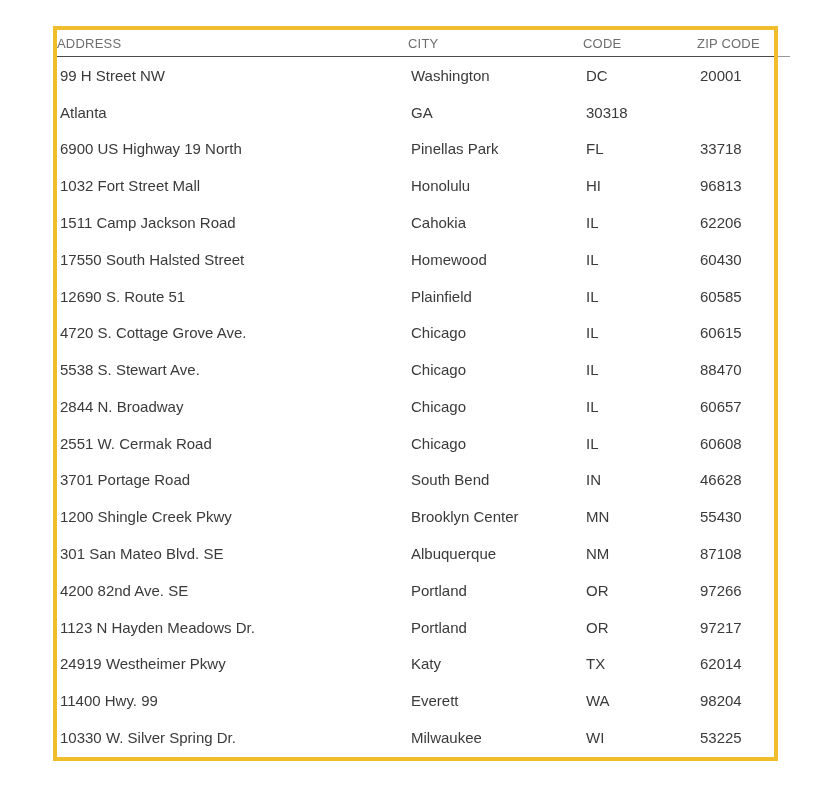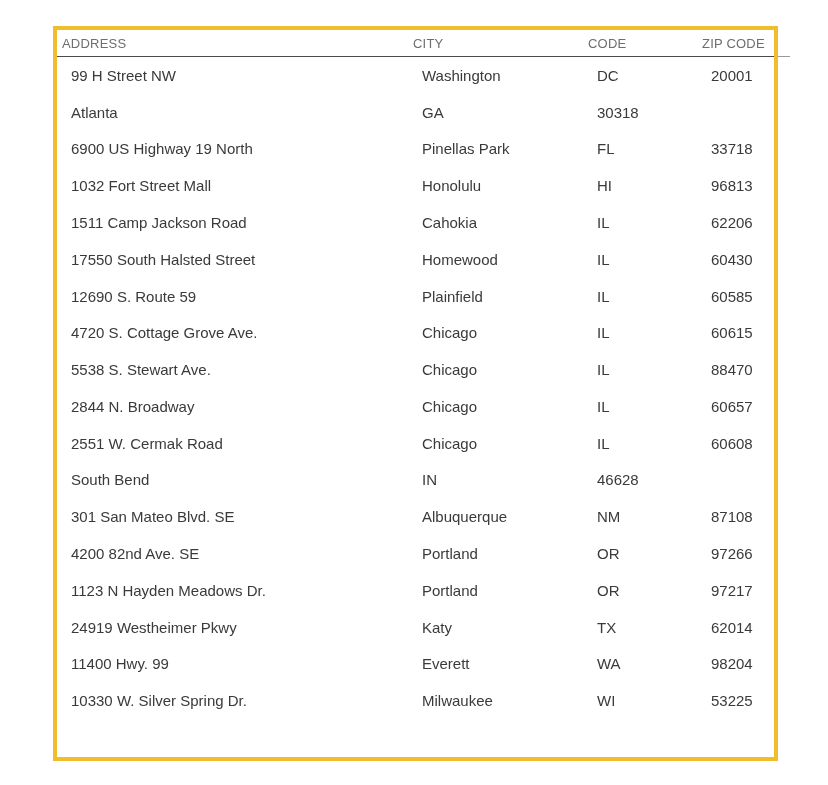"ADDRESS" .header-row { padding-left: 5px -> none }
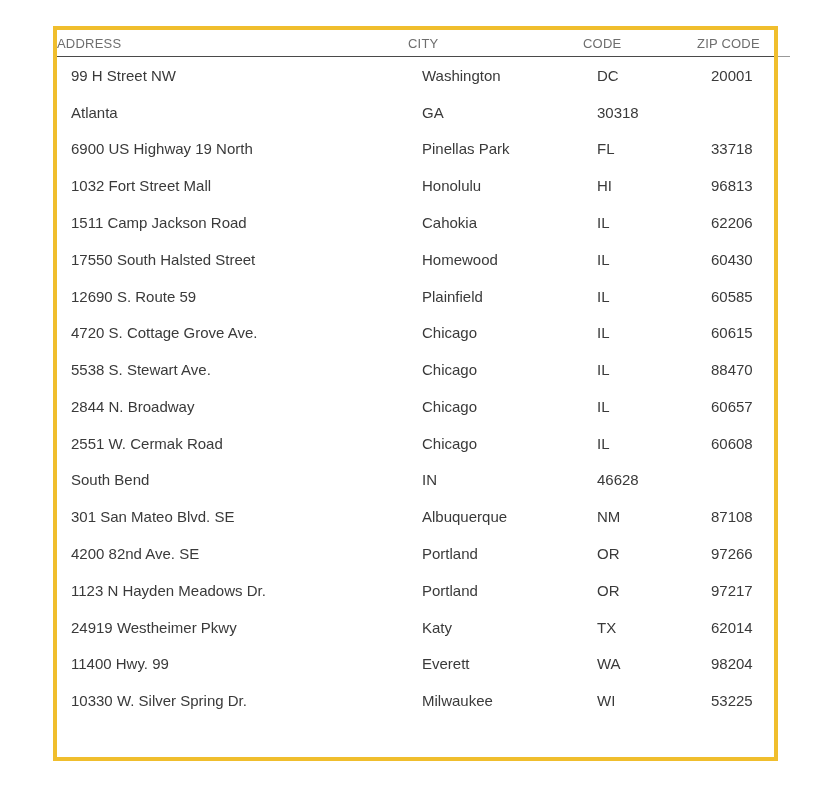"99 H Street NW" .row { padding-left: 14px -> 3px }
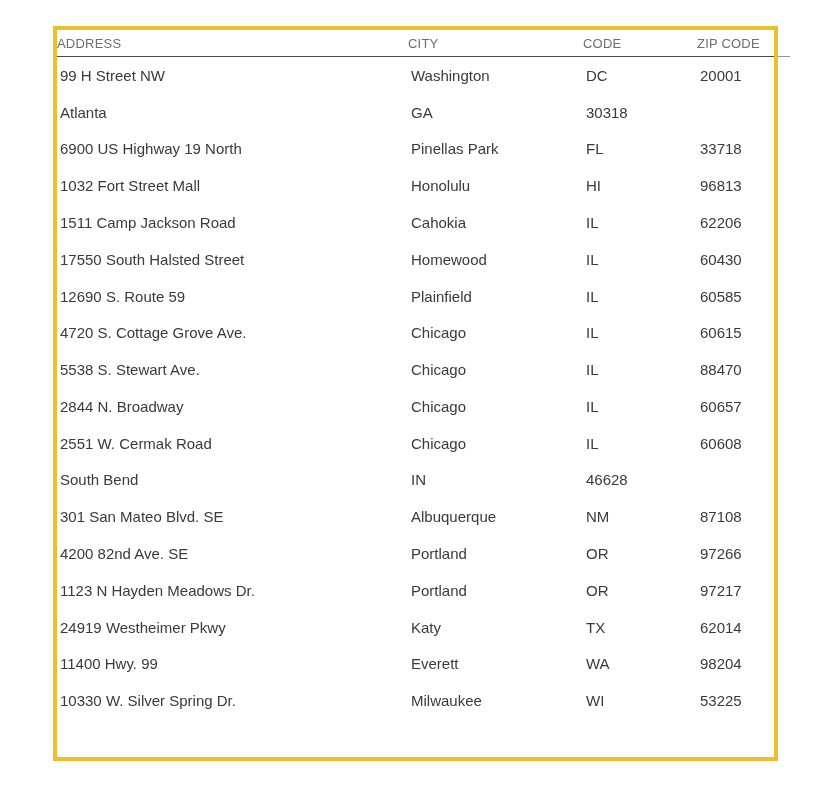"12690 S. Route 59" div.cell { text: 59 -> 51 }
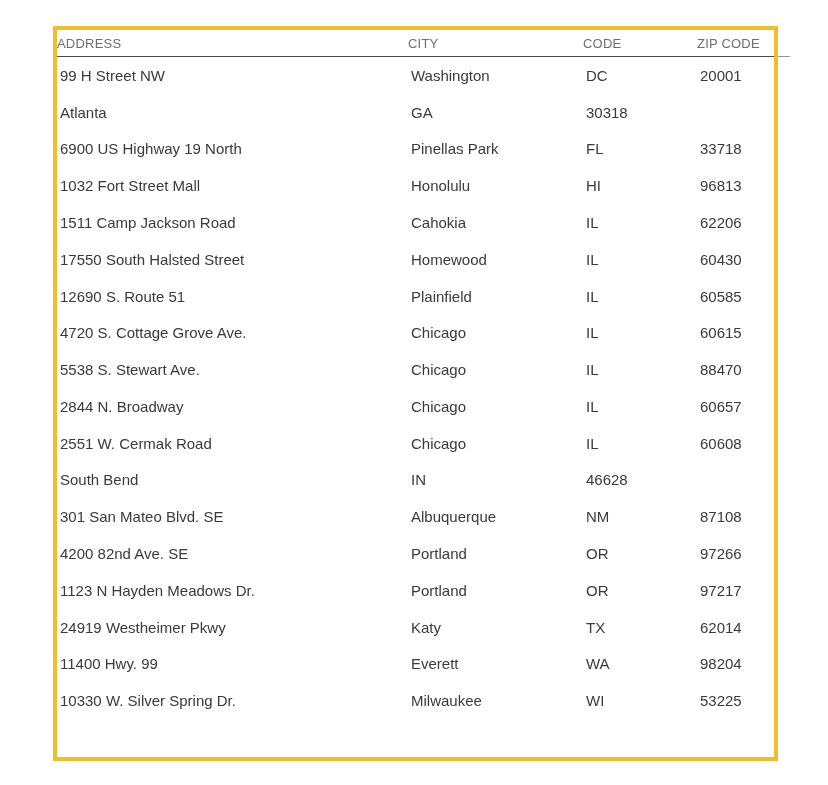"3701 Portage Road" div.cell { html: none -> <div>3701 Portage Road</div> }
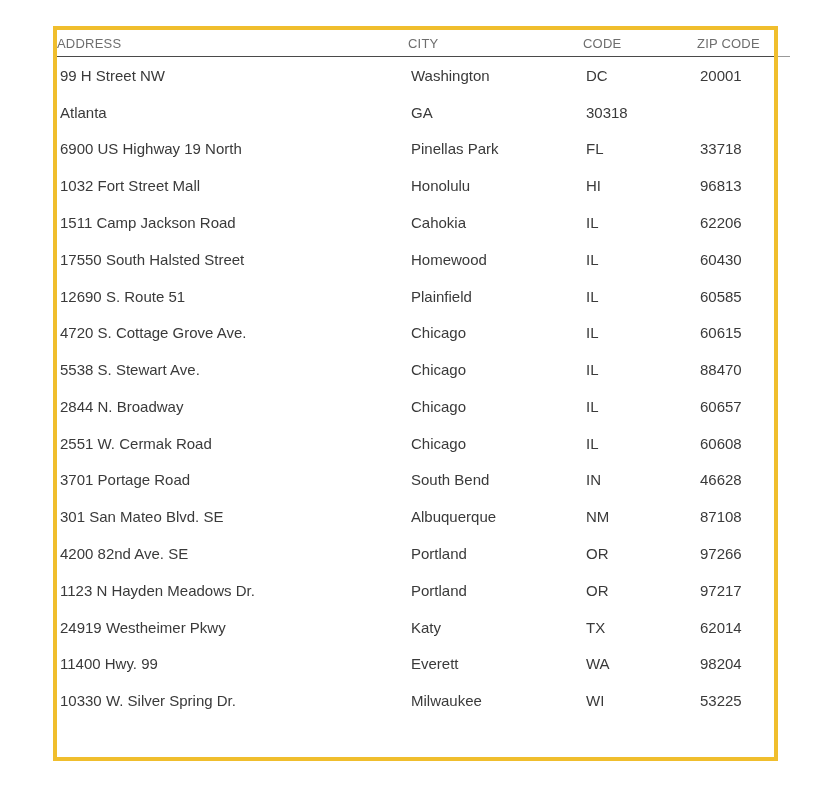"1200 Shingle Creek Pkwy" div.row { html: none -> <div> <div>1200 Shingle Creek Pkwy</div> <div>Brooklyn Center</div> <div>MN</div> <div>55430</div> </div> }
